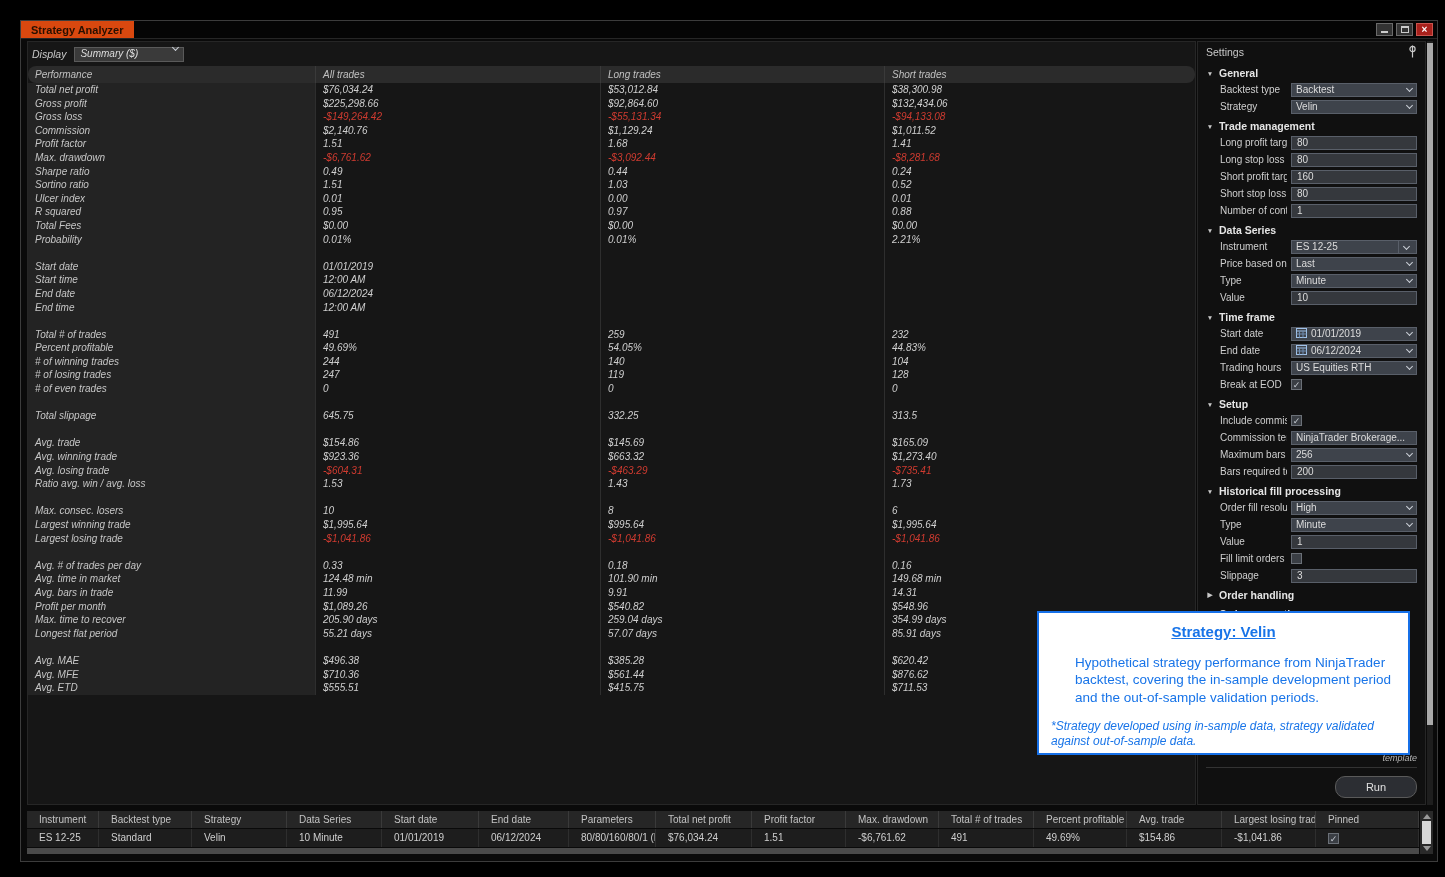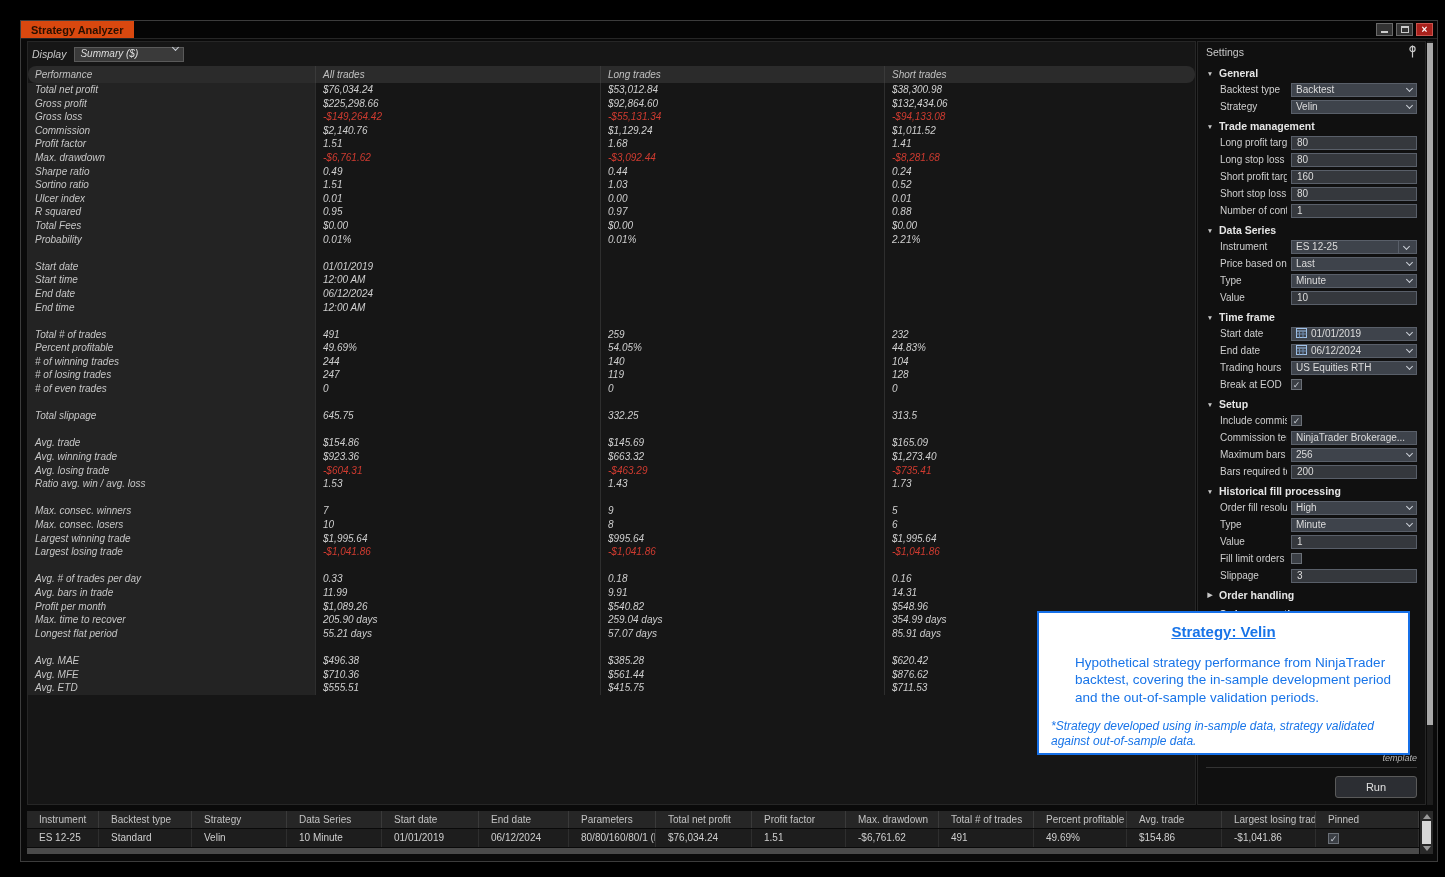"Max. consec. winners" div.prow { html: <div> <div>Max. consec. winners</div> <div>7</div> <div>9</div> <div>5</div> </div> -> none }
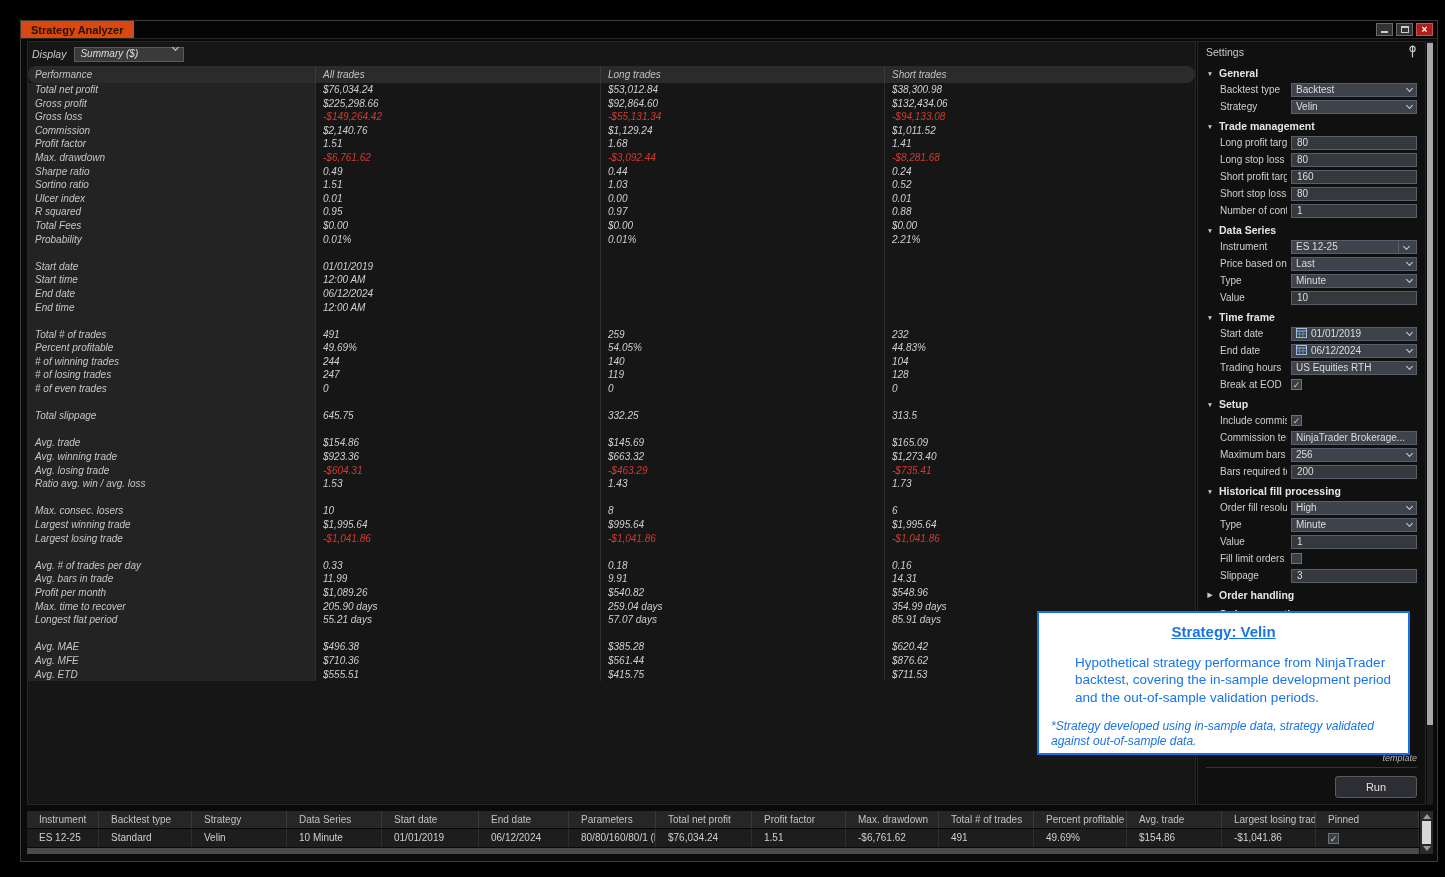"Avg. time in market" div.prow { html: none -> <div> <div>Avg. time in market</div> <div>124.48 min</div> <div>101.90 min</div> <div>149.68 min</div> </div> }
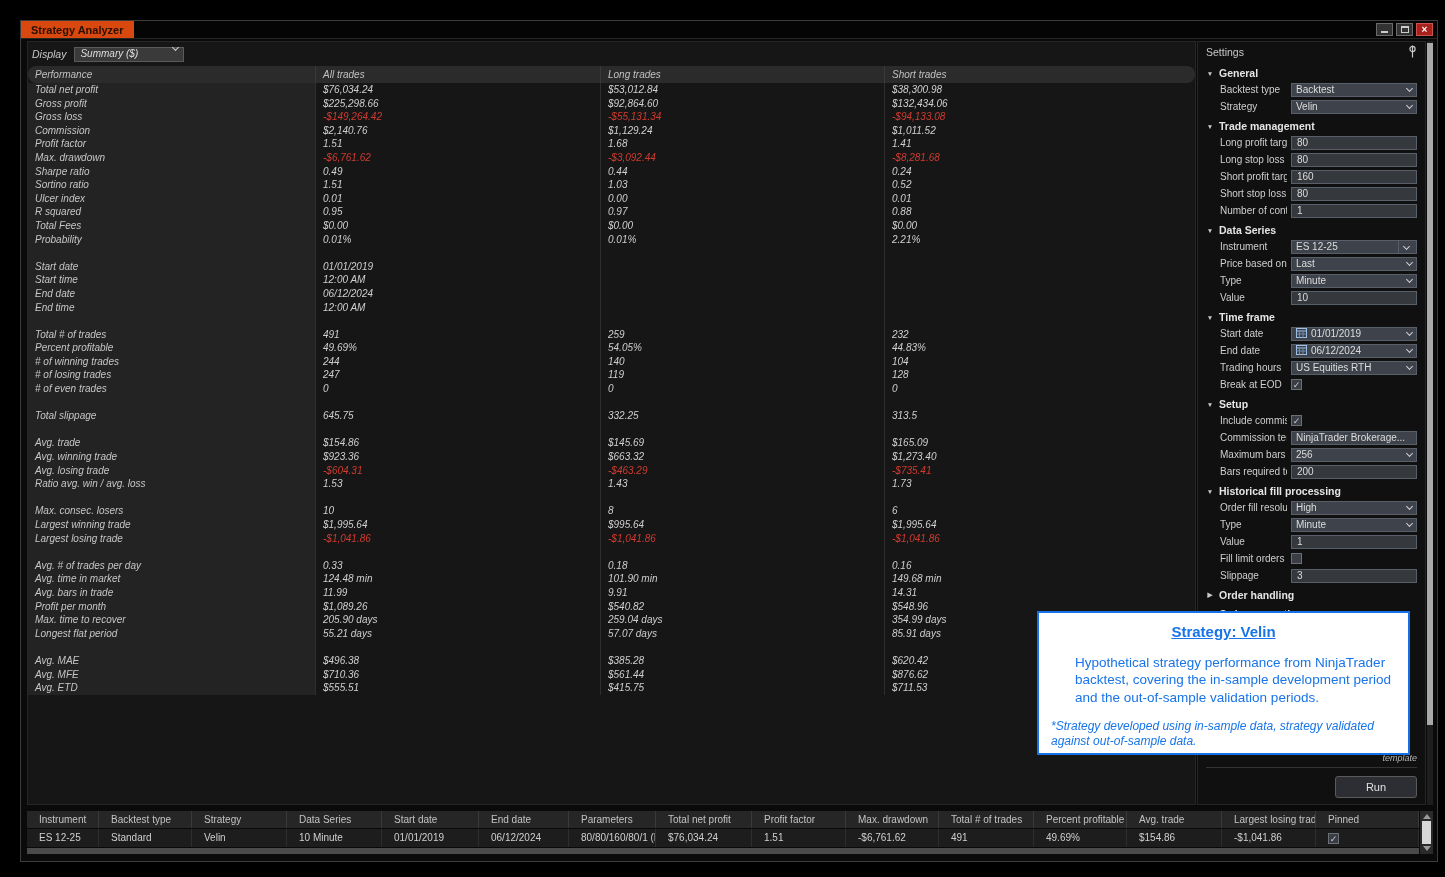"Run" .run-btn { border-radius: 3px -> 10px }
